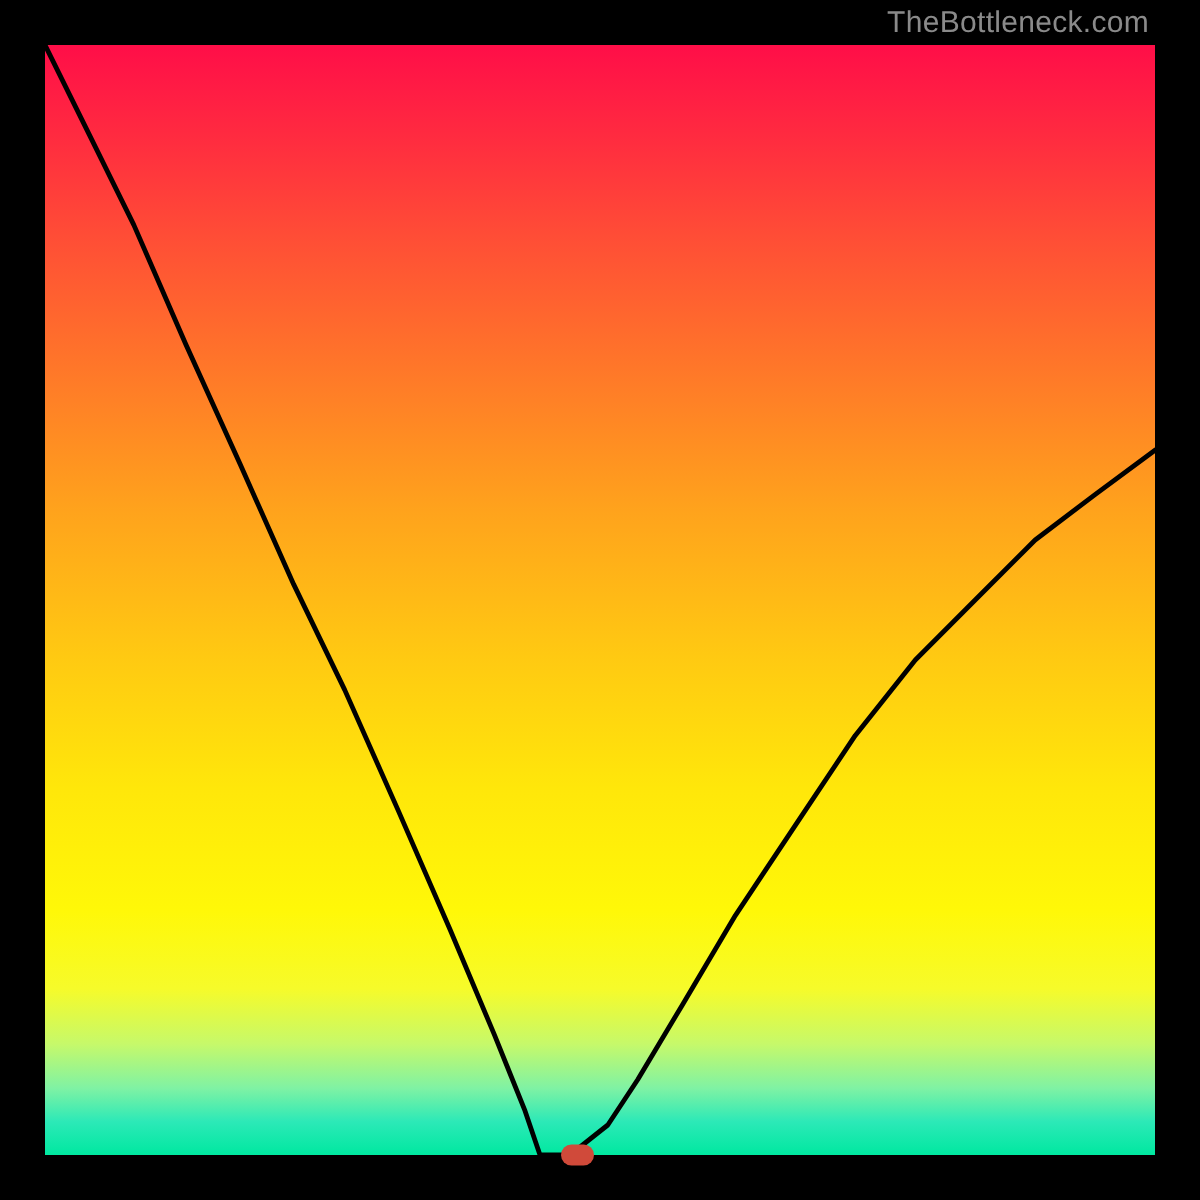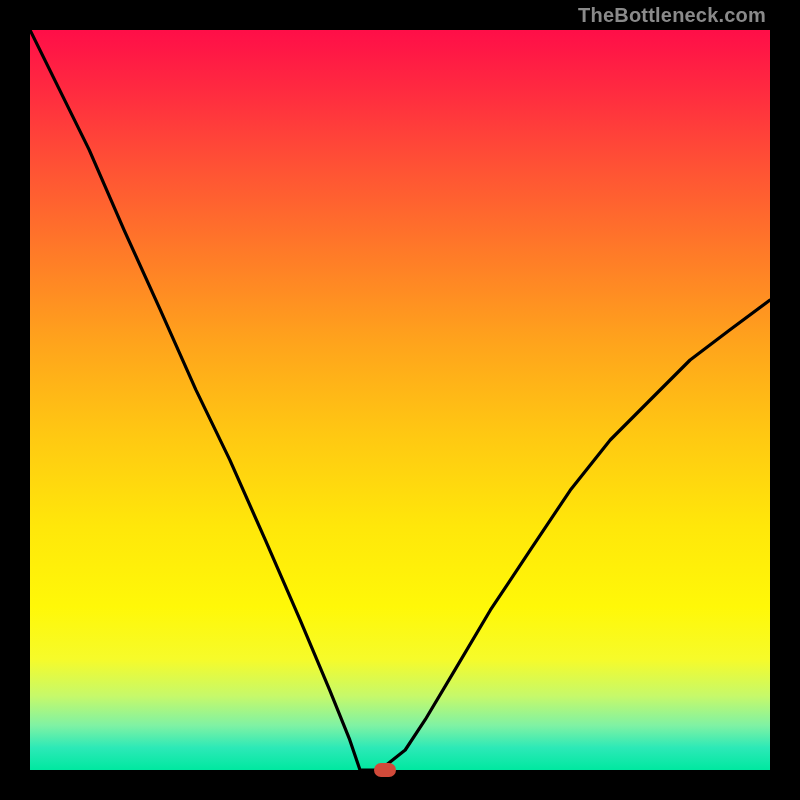"TheBottleneck.com" .watermark { font-weight: 700 -> 400 }
